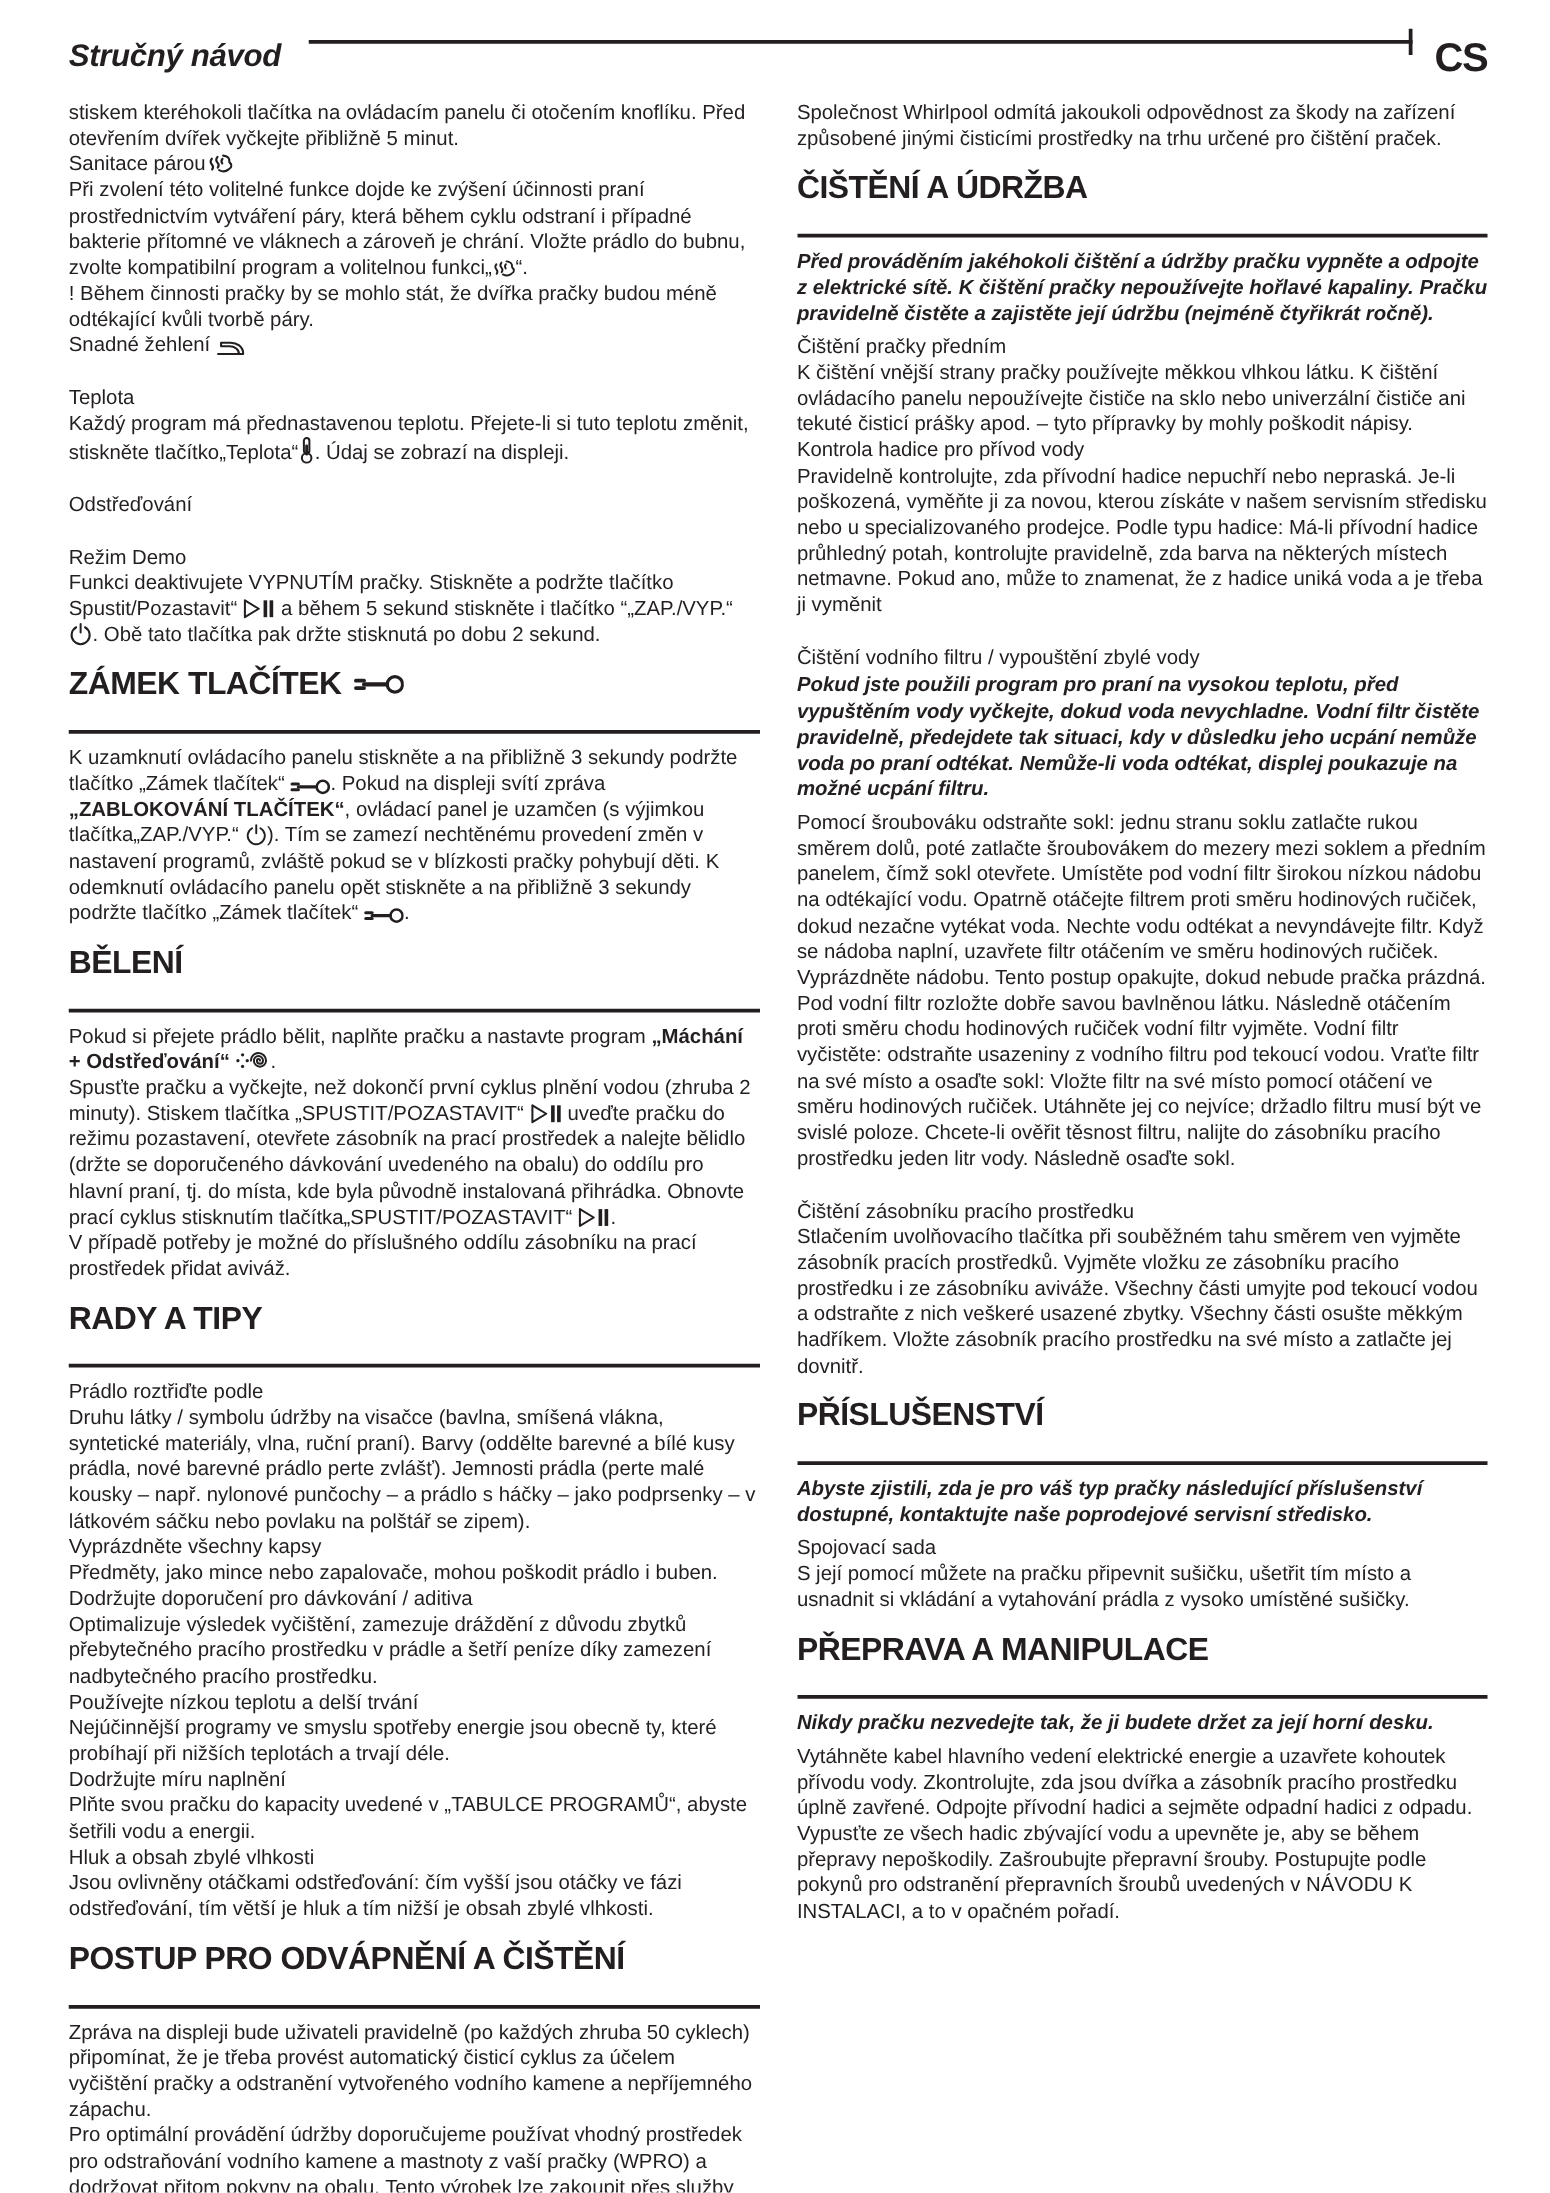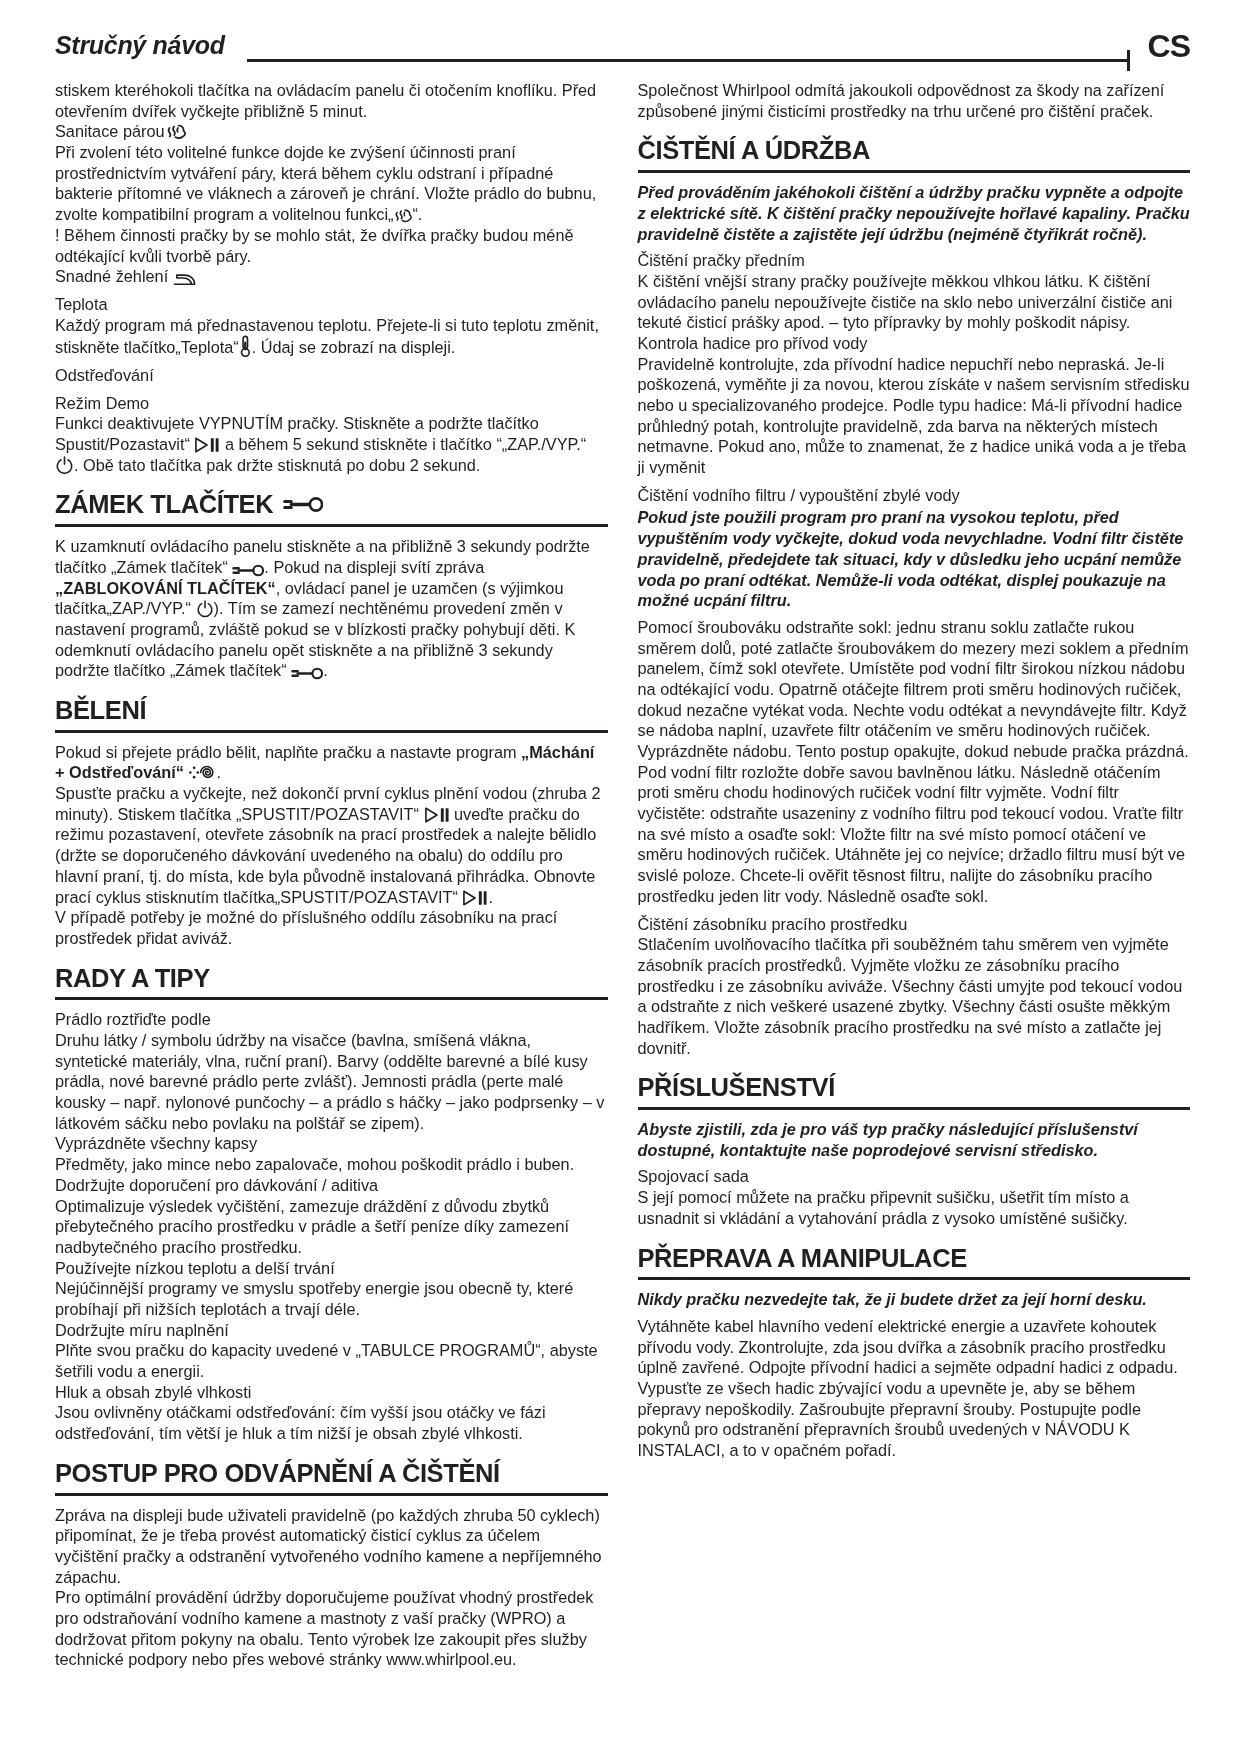"Stručný návod" .pg-header { align-items: flex-end -> flex-start }
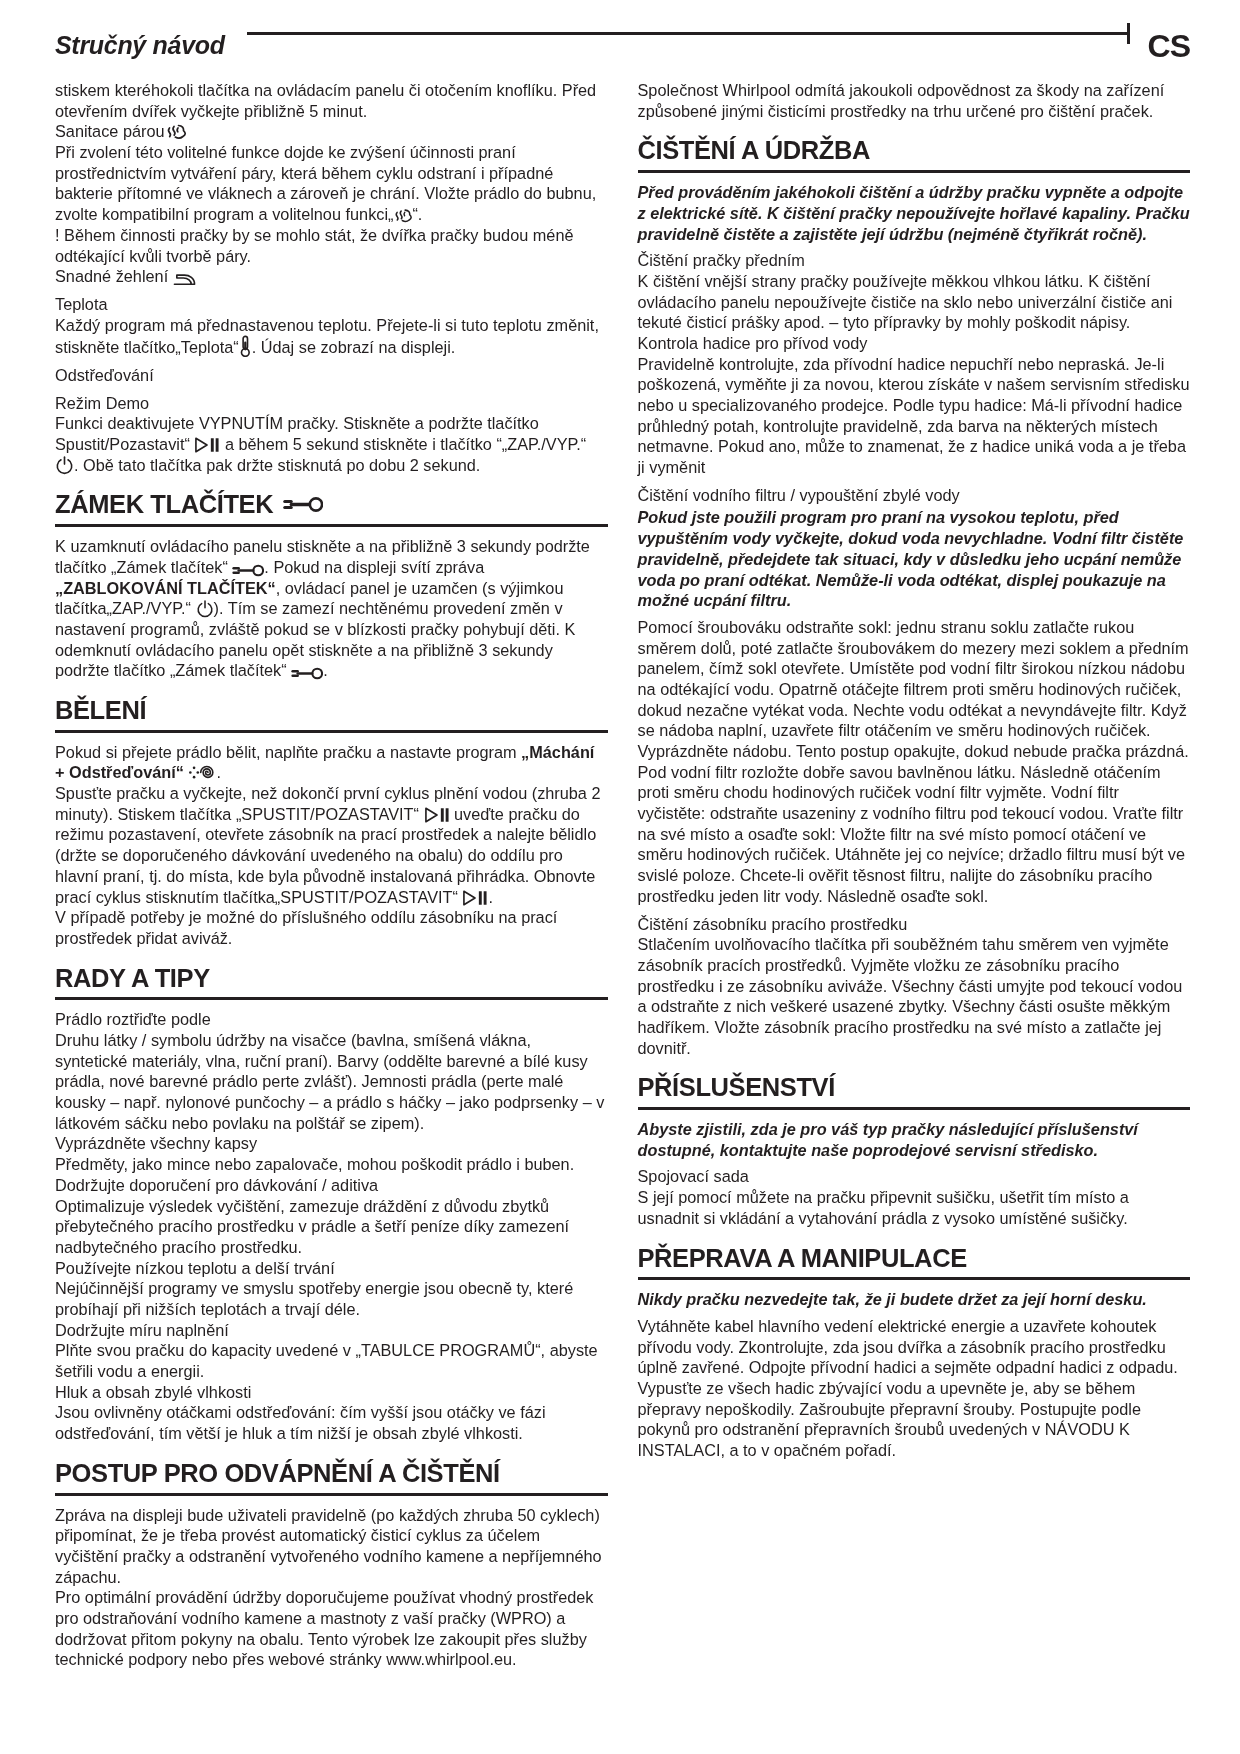"ČIŠTĚNÍ A ÚDRŽBA" .sec-title { padding-bottom: 6px -> 23px }
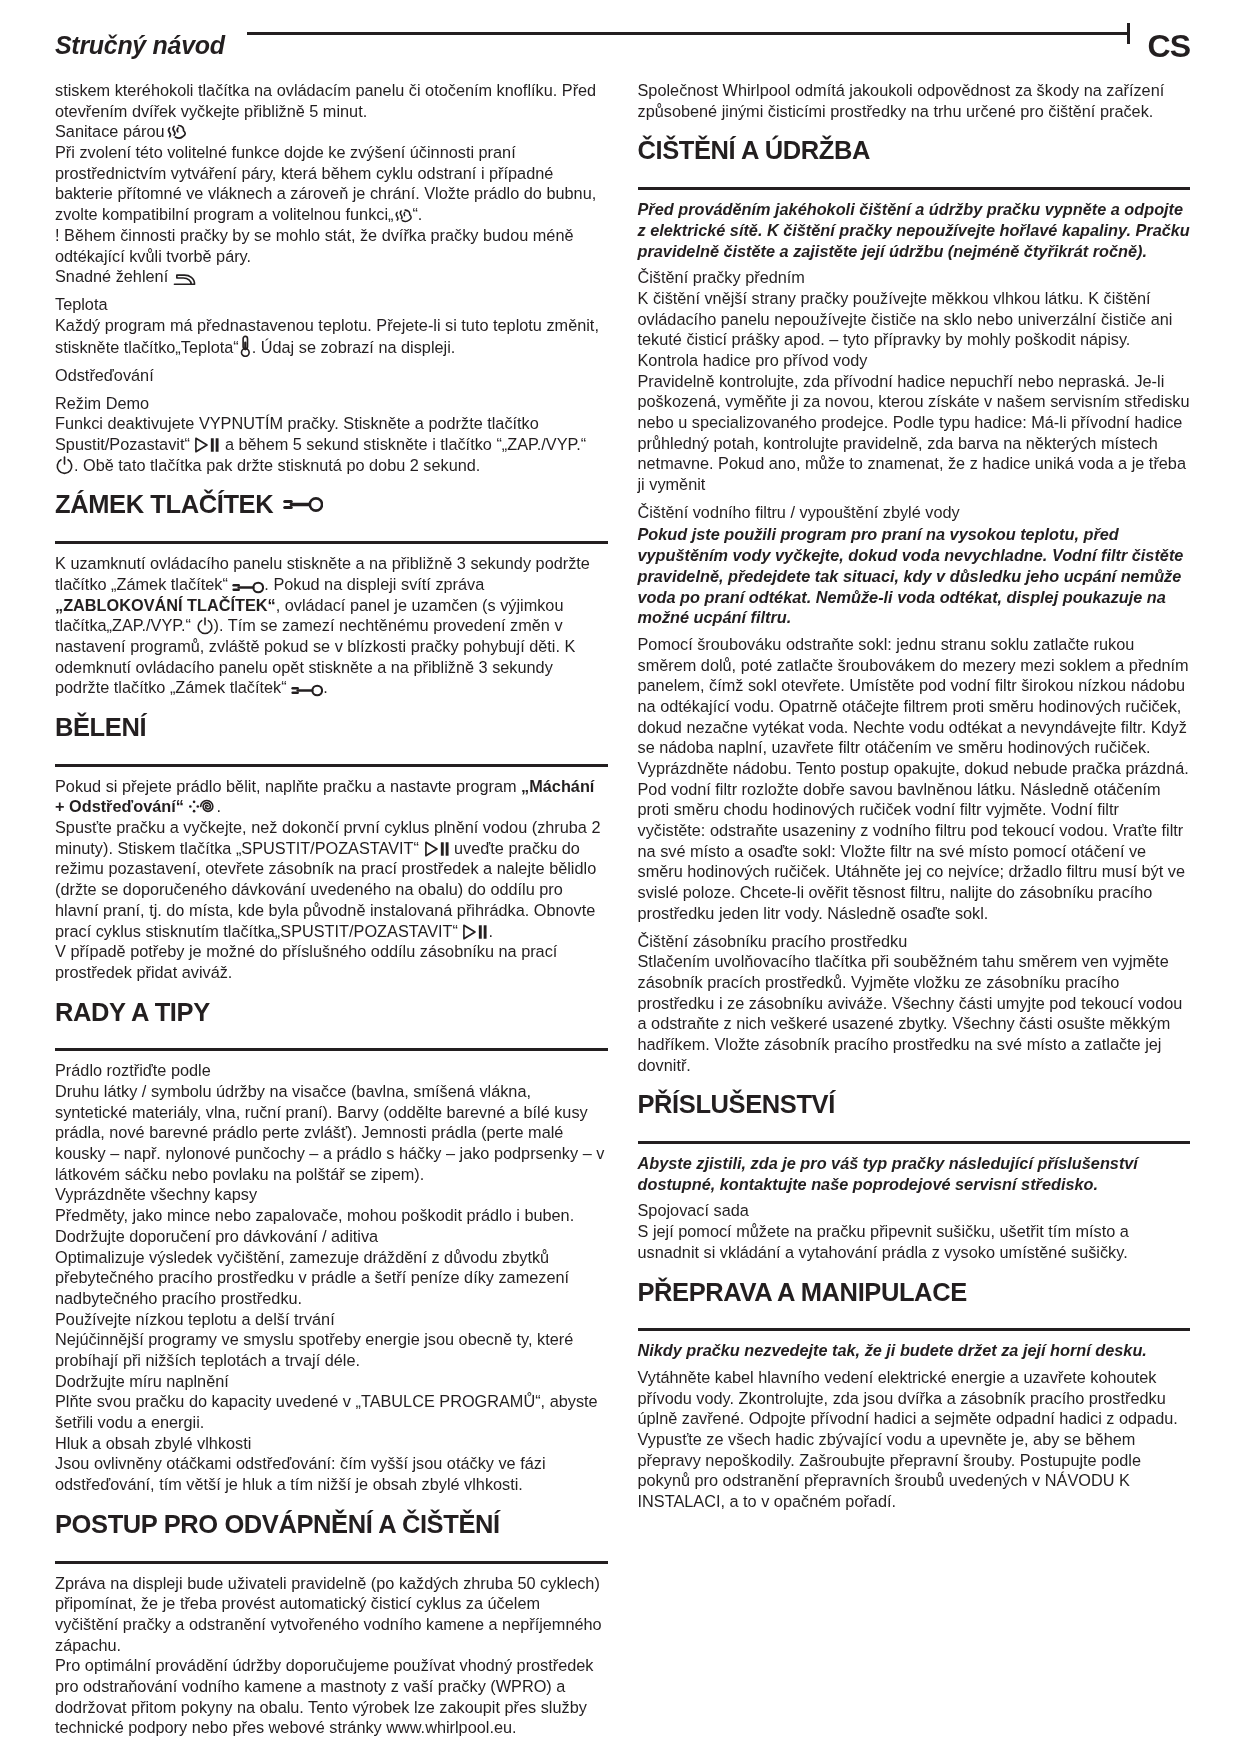"Teplota" .mt { margin-top: 7px -> 21px }
